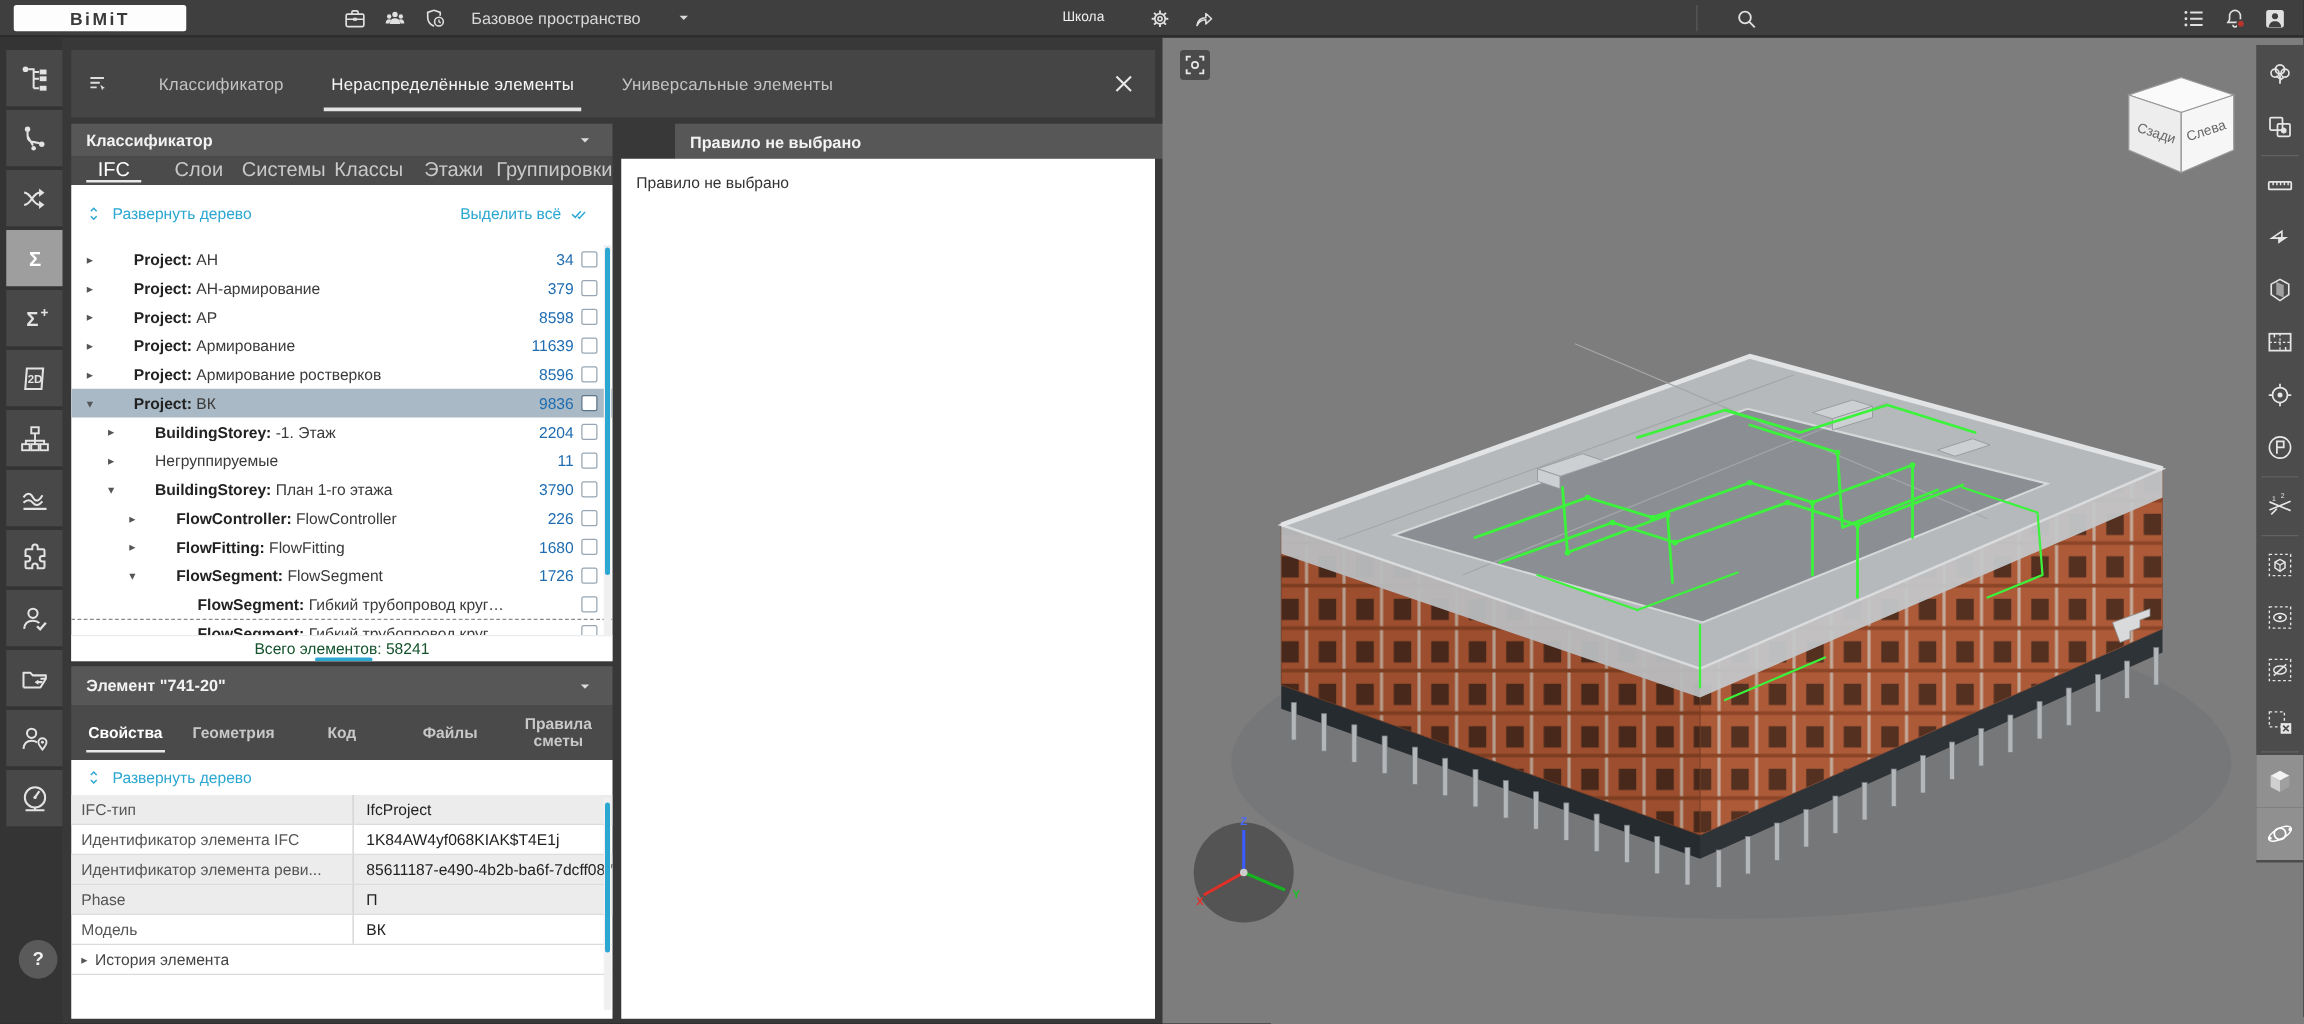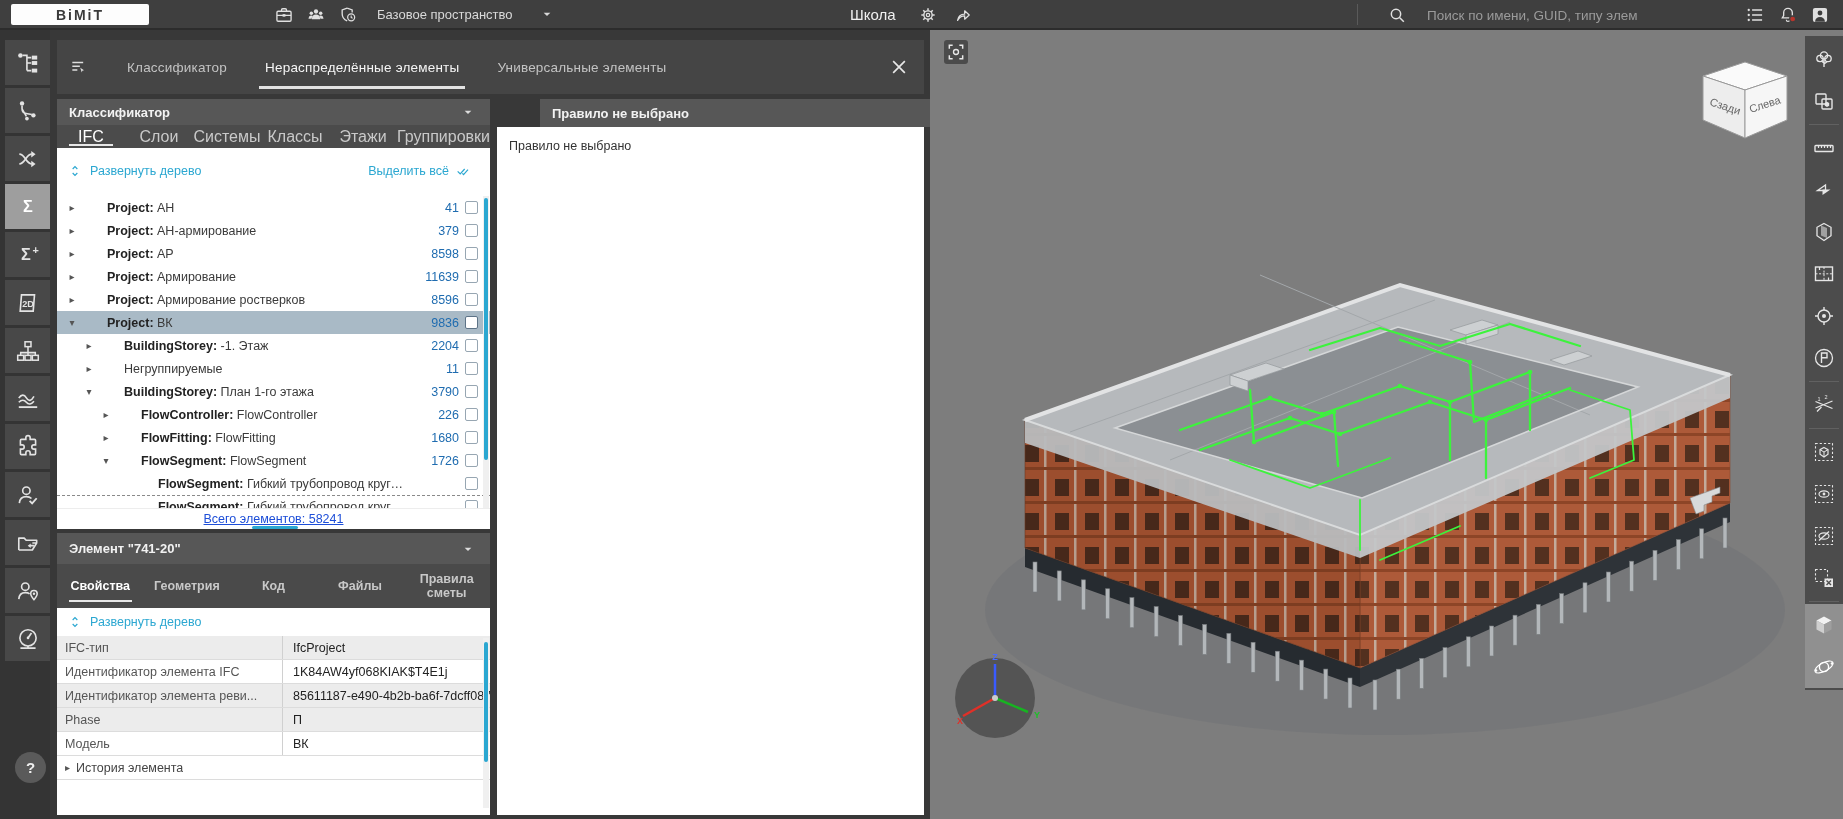"Школа" #proj-title { font-size: 15px -> 11px }
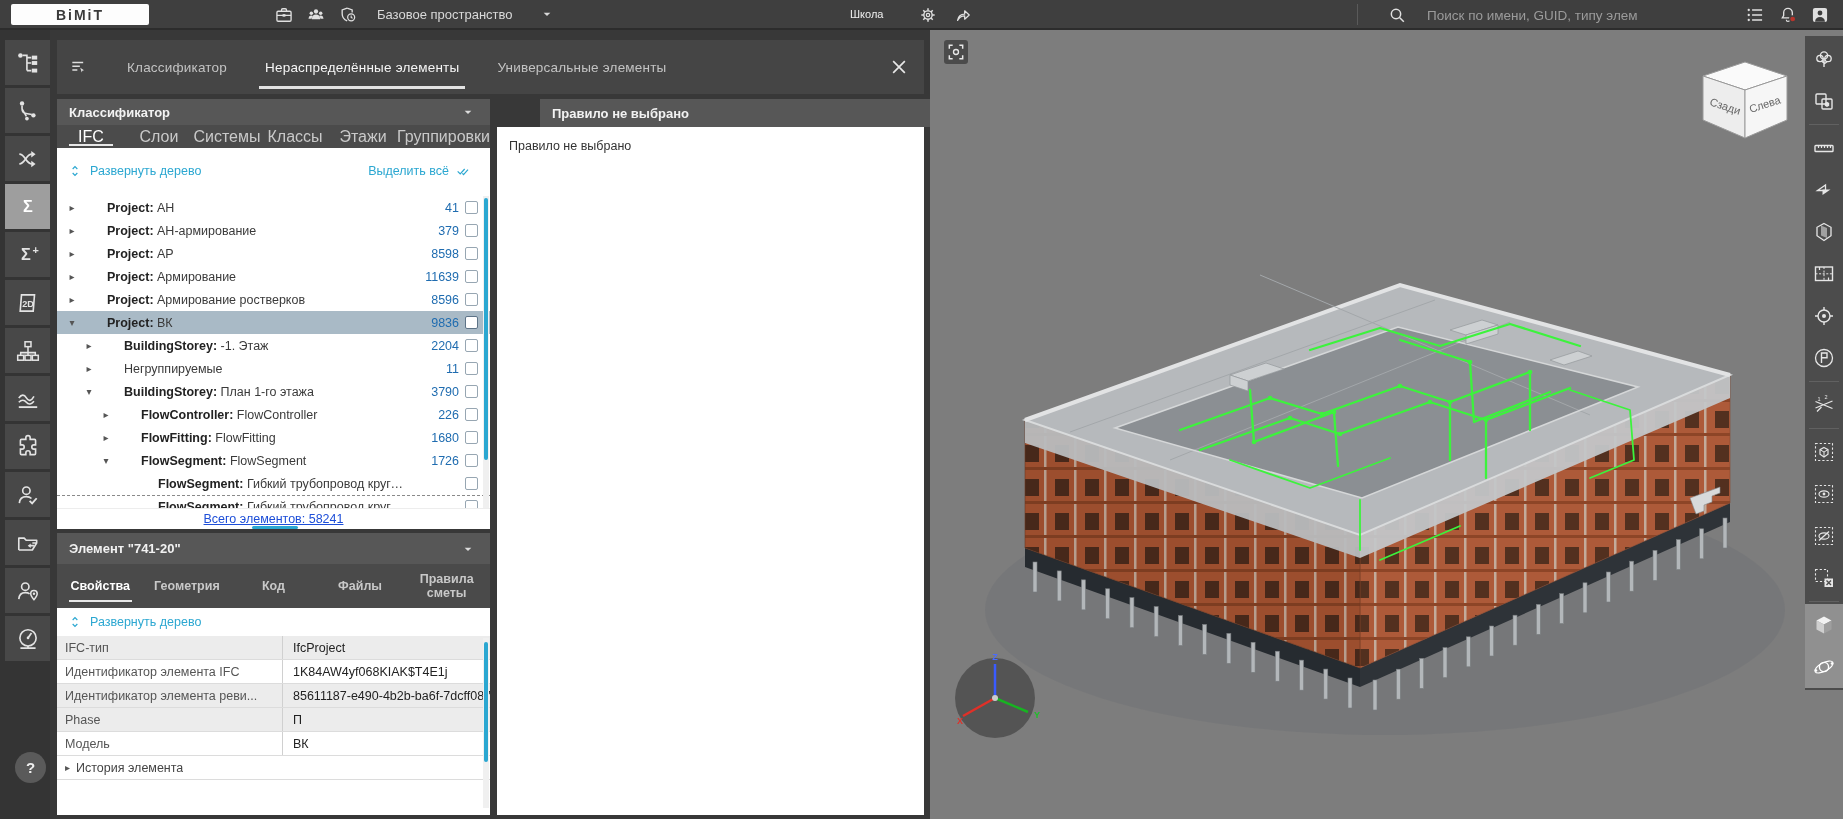"Поиск по имени, GUID, типу" input { html: <input> -> none }
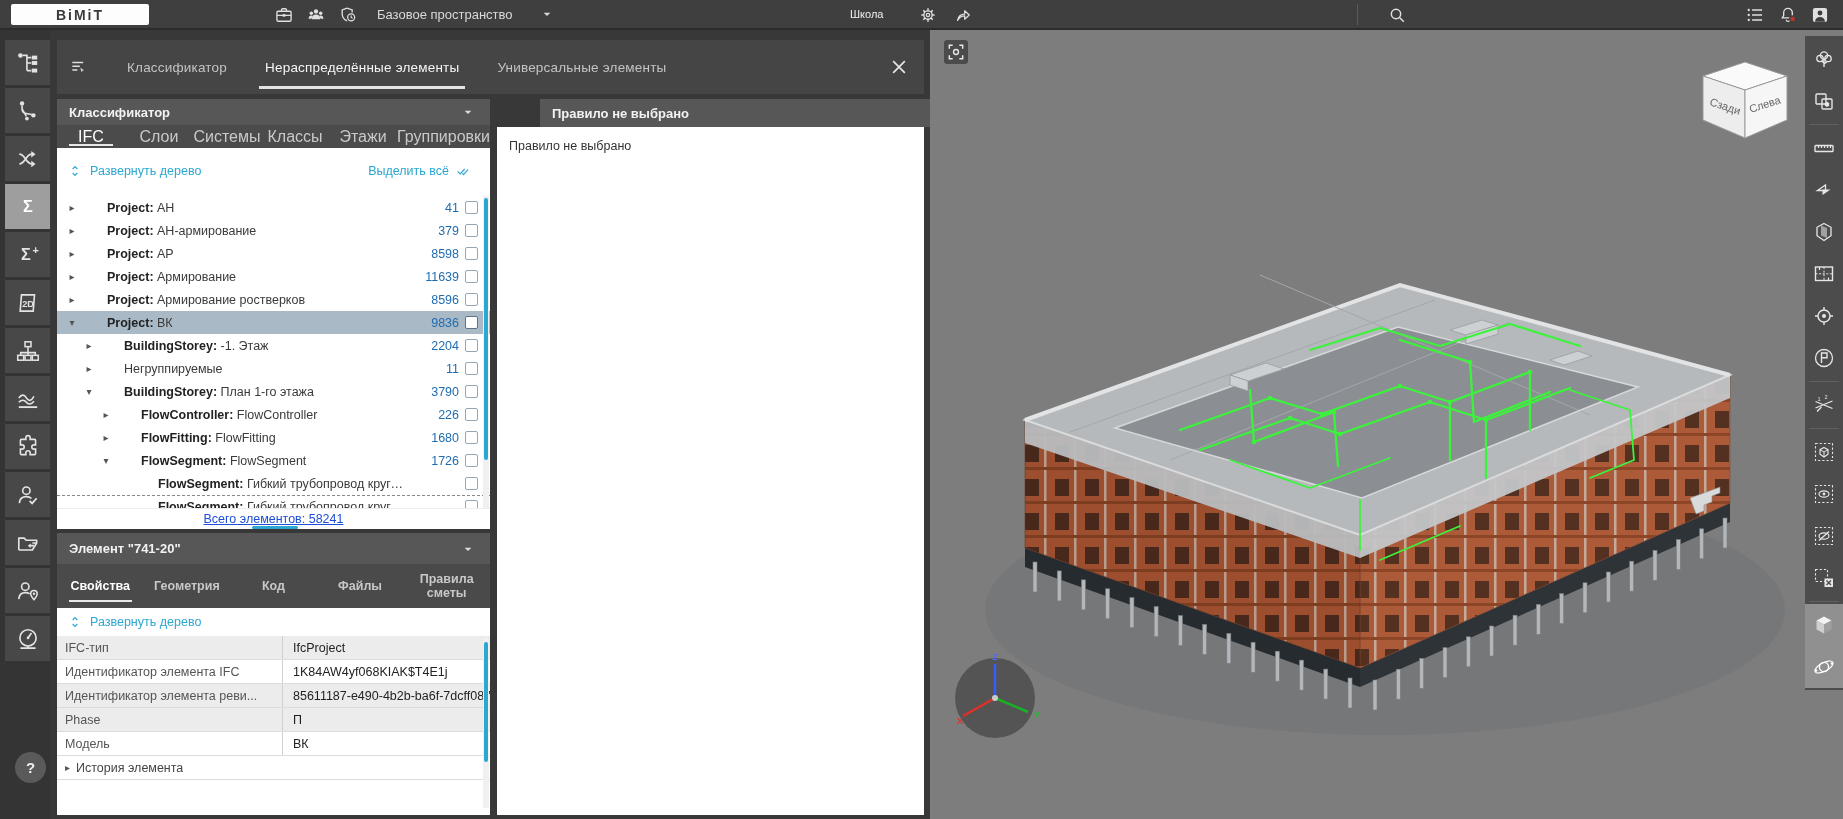"41" span.cnt { text: 41 -> 34 }
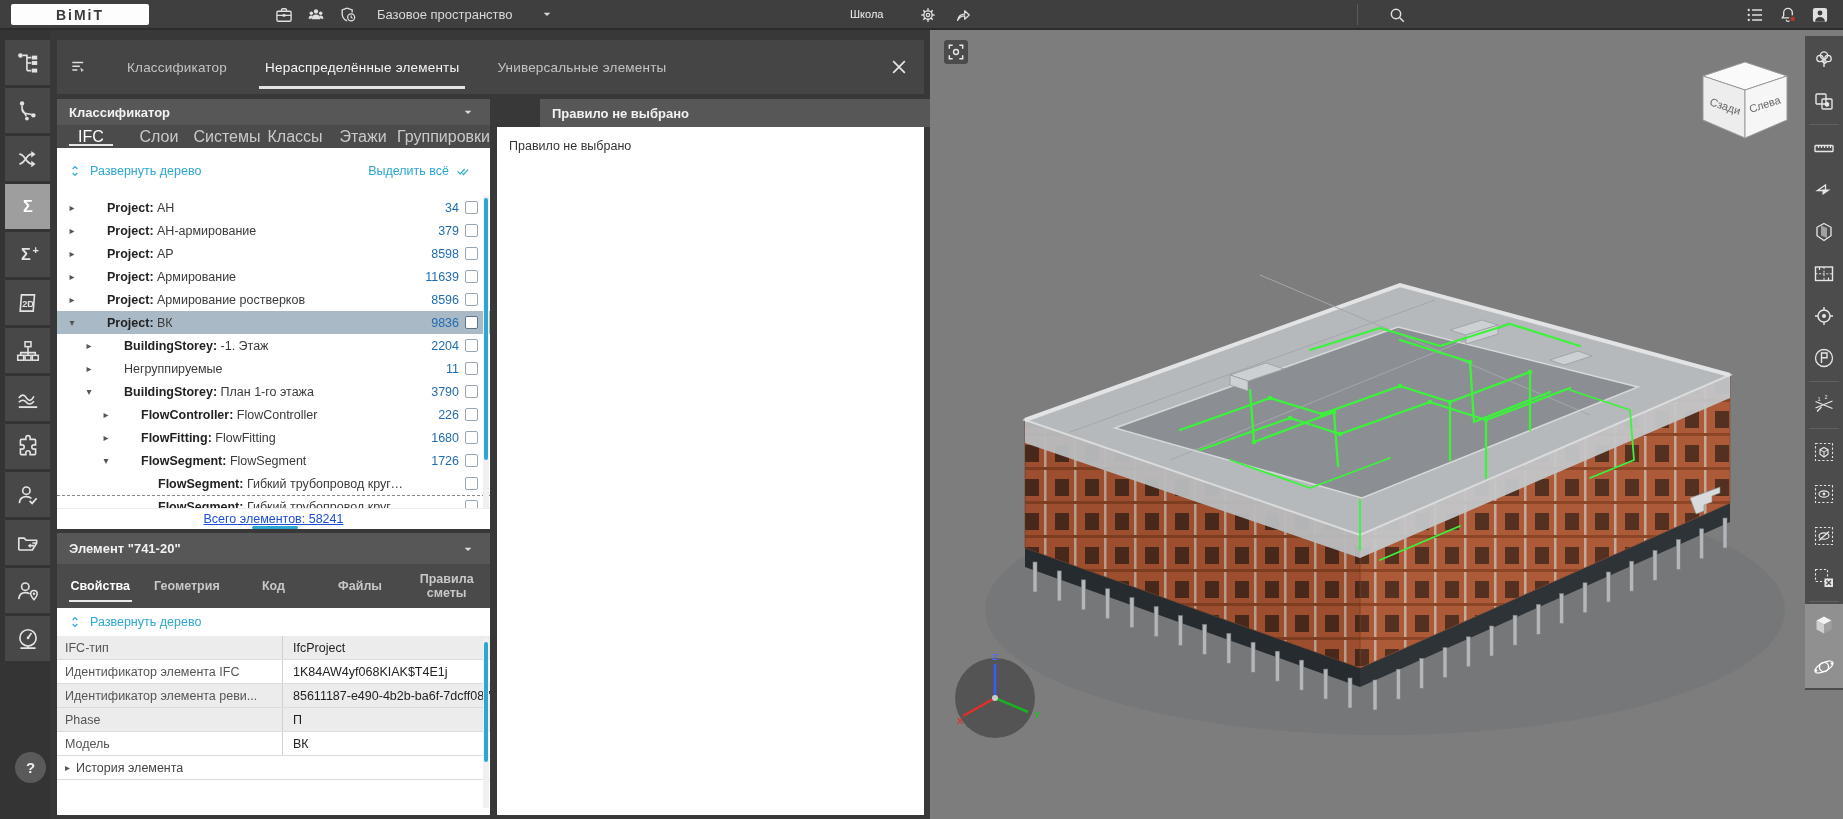"Всего элементов: 58241" .teal { color: #1d4ed8 -> #14532d; text-decoration: underline -> none }
